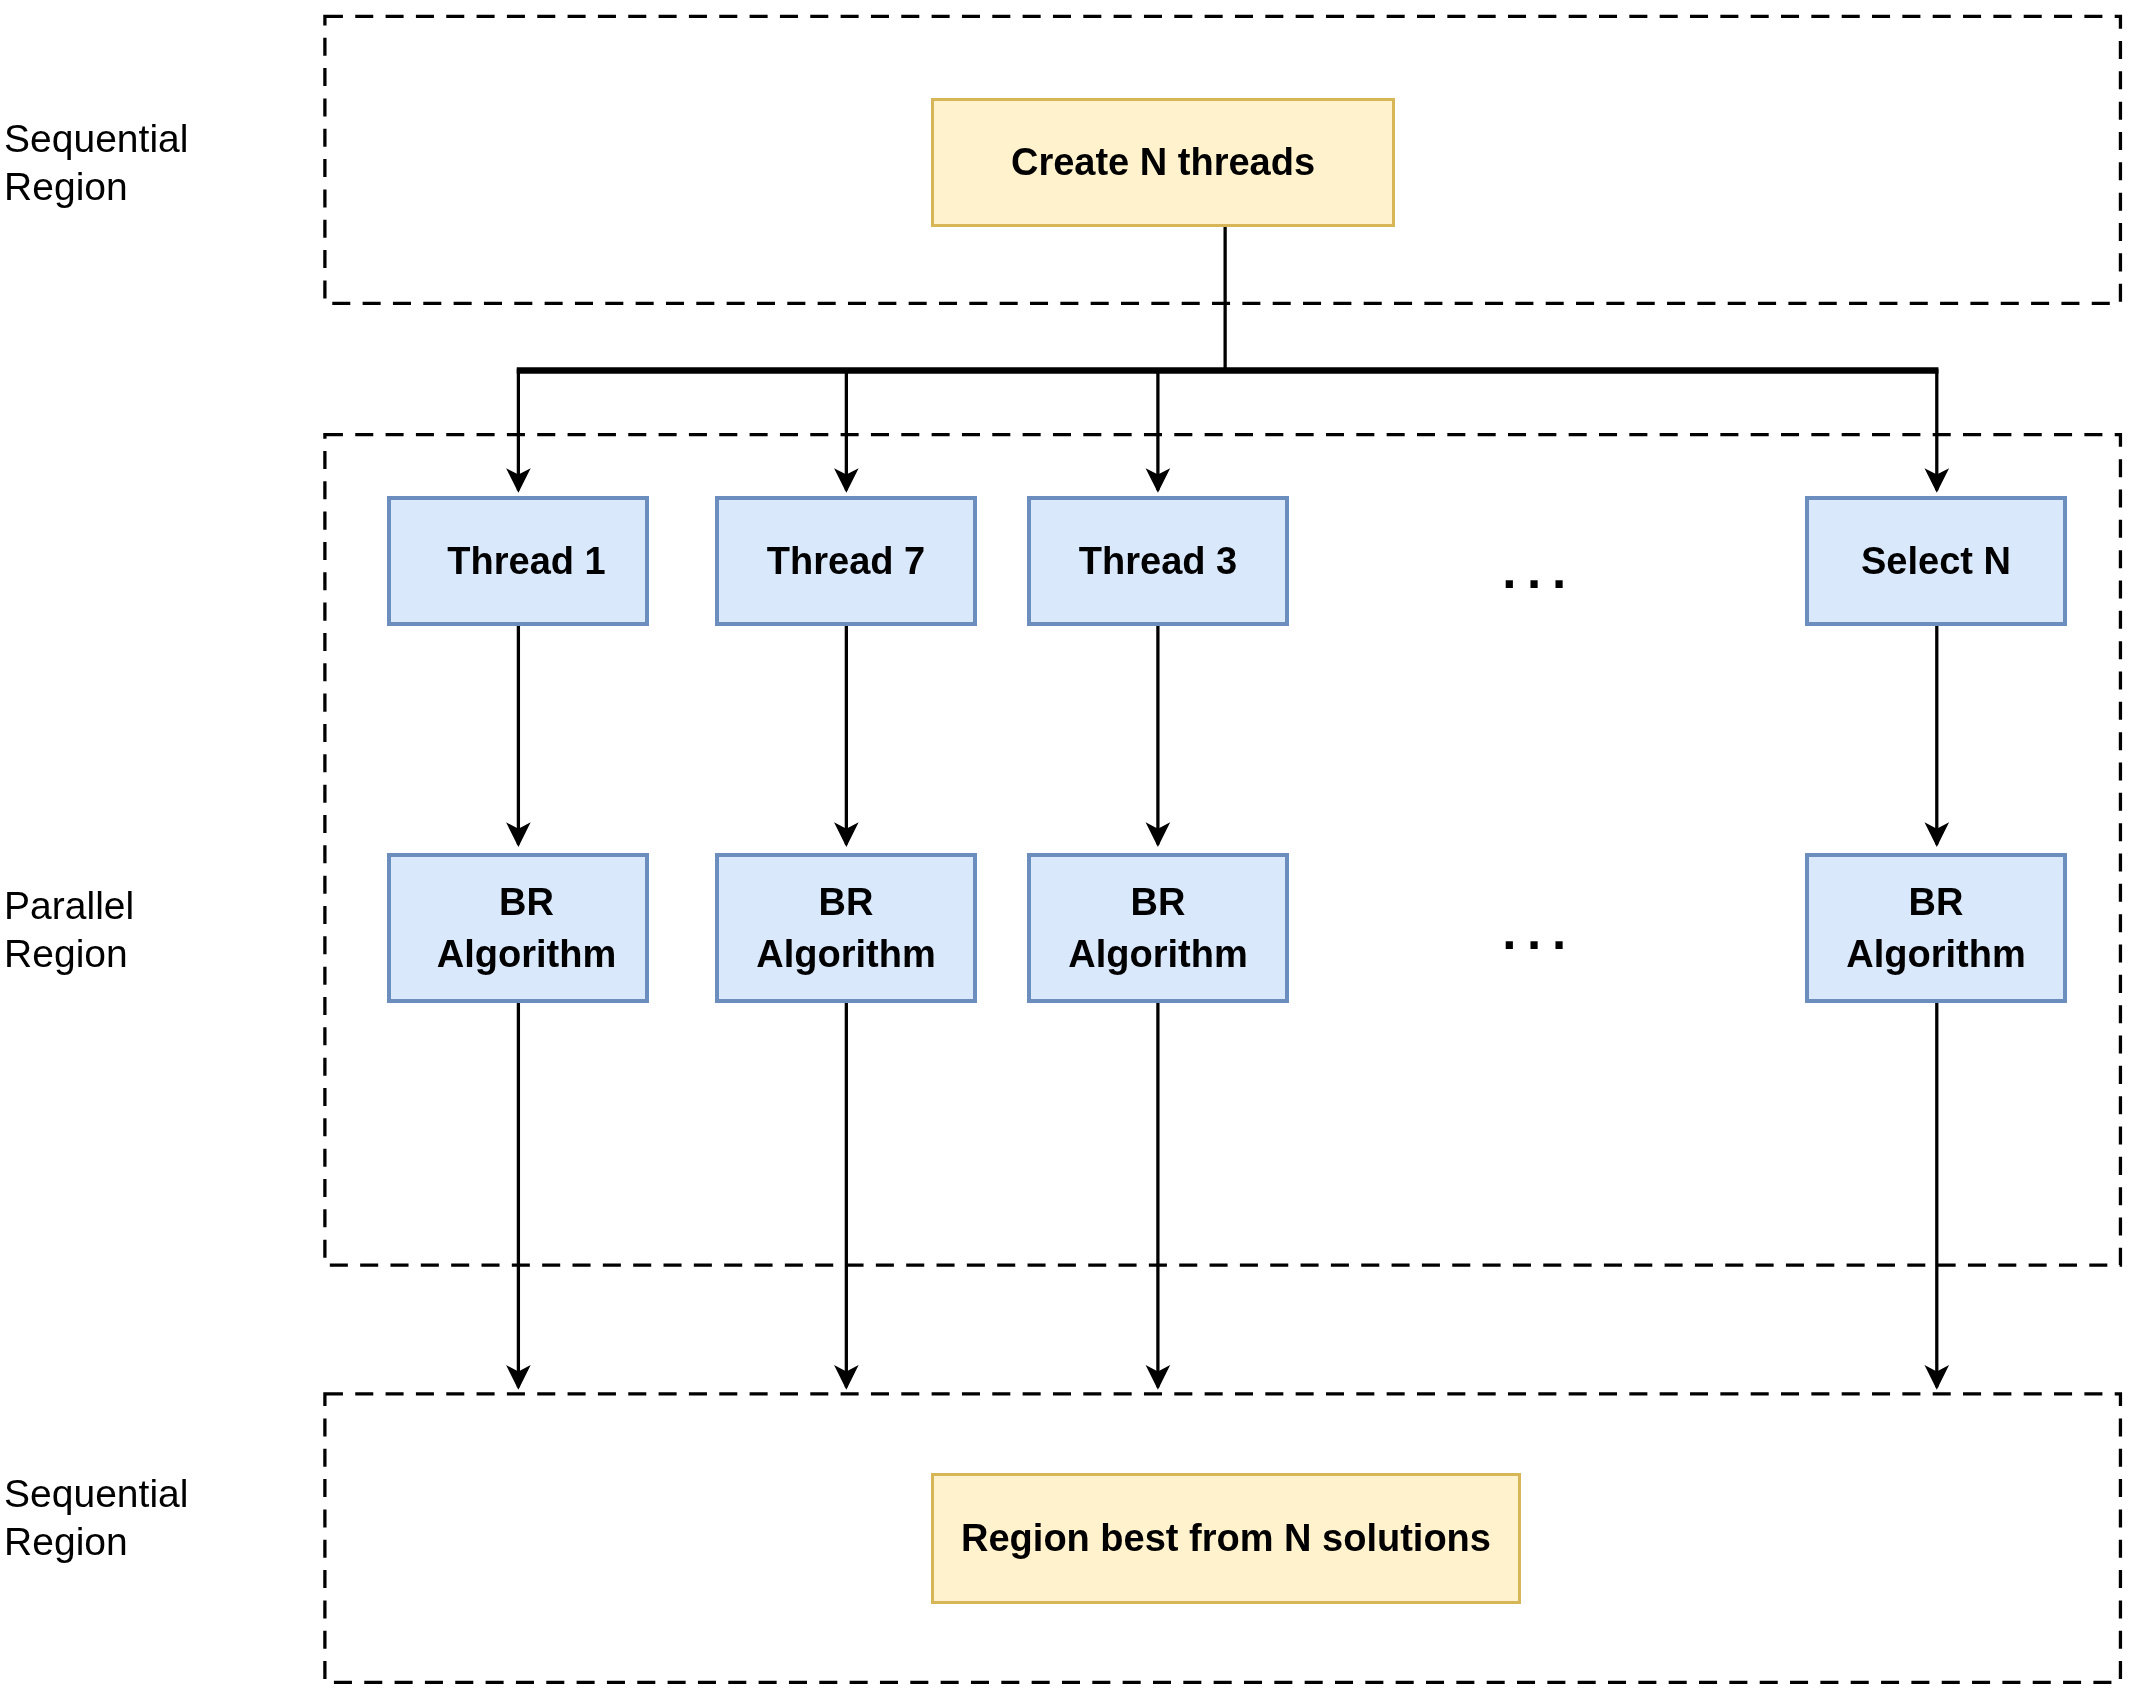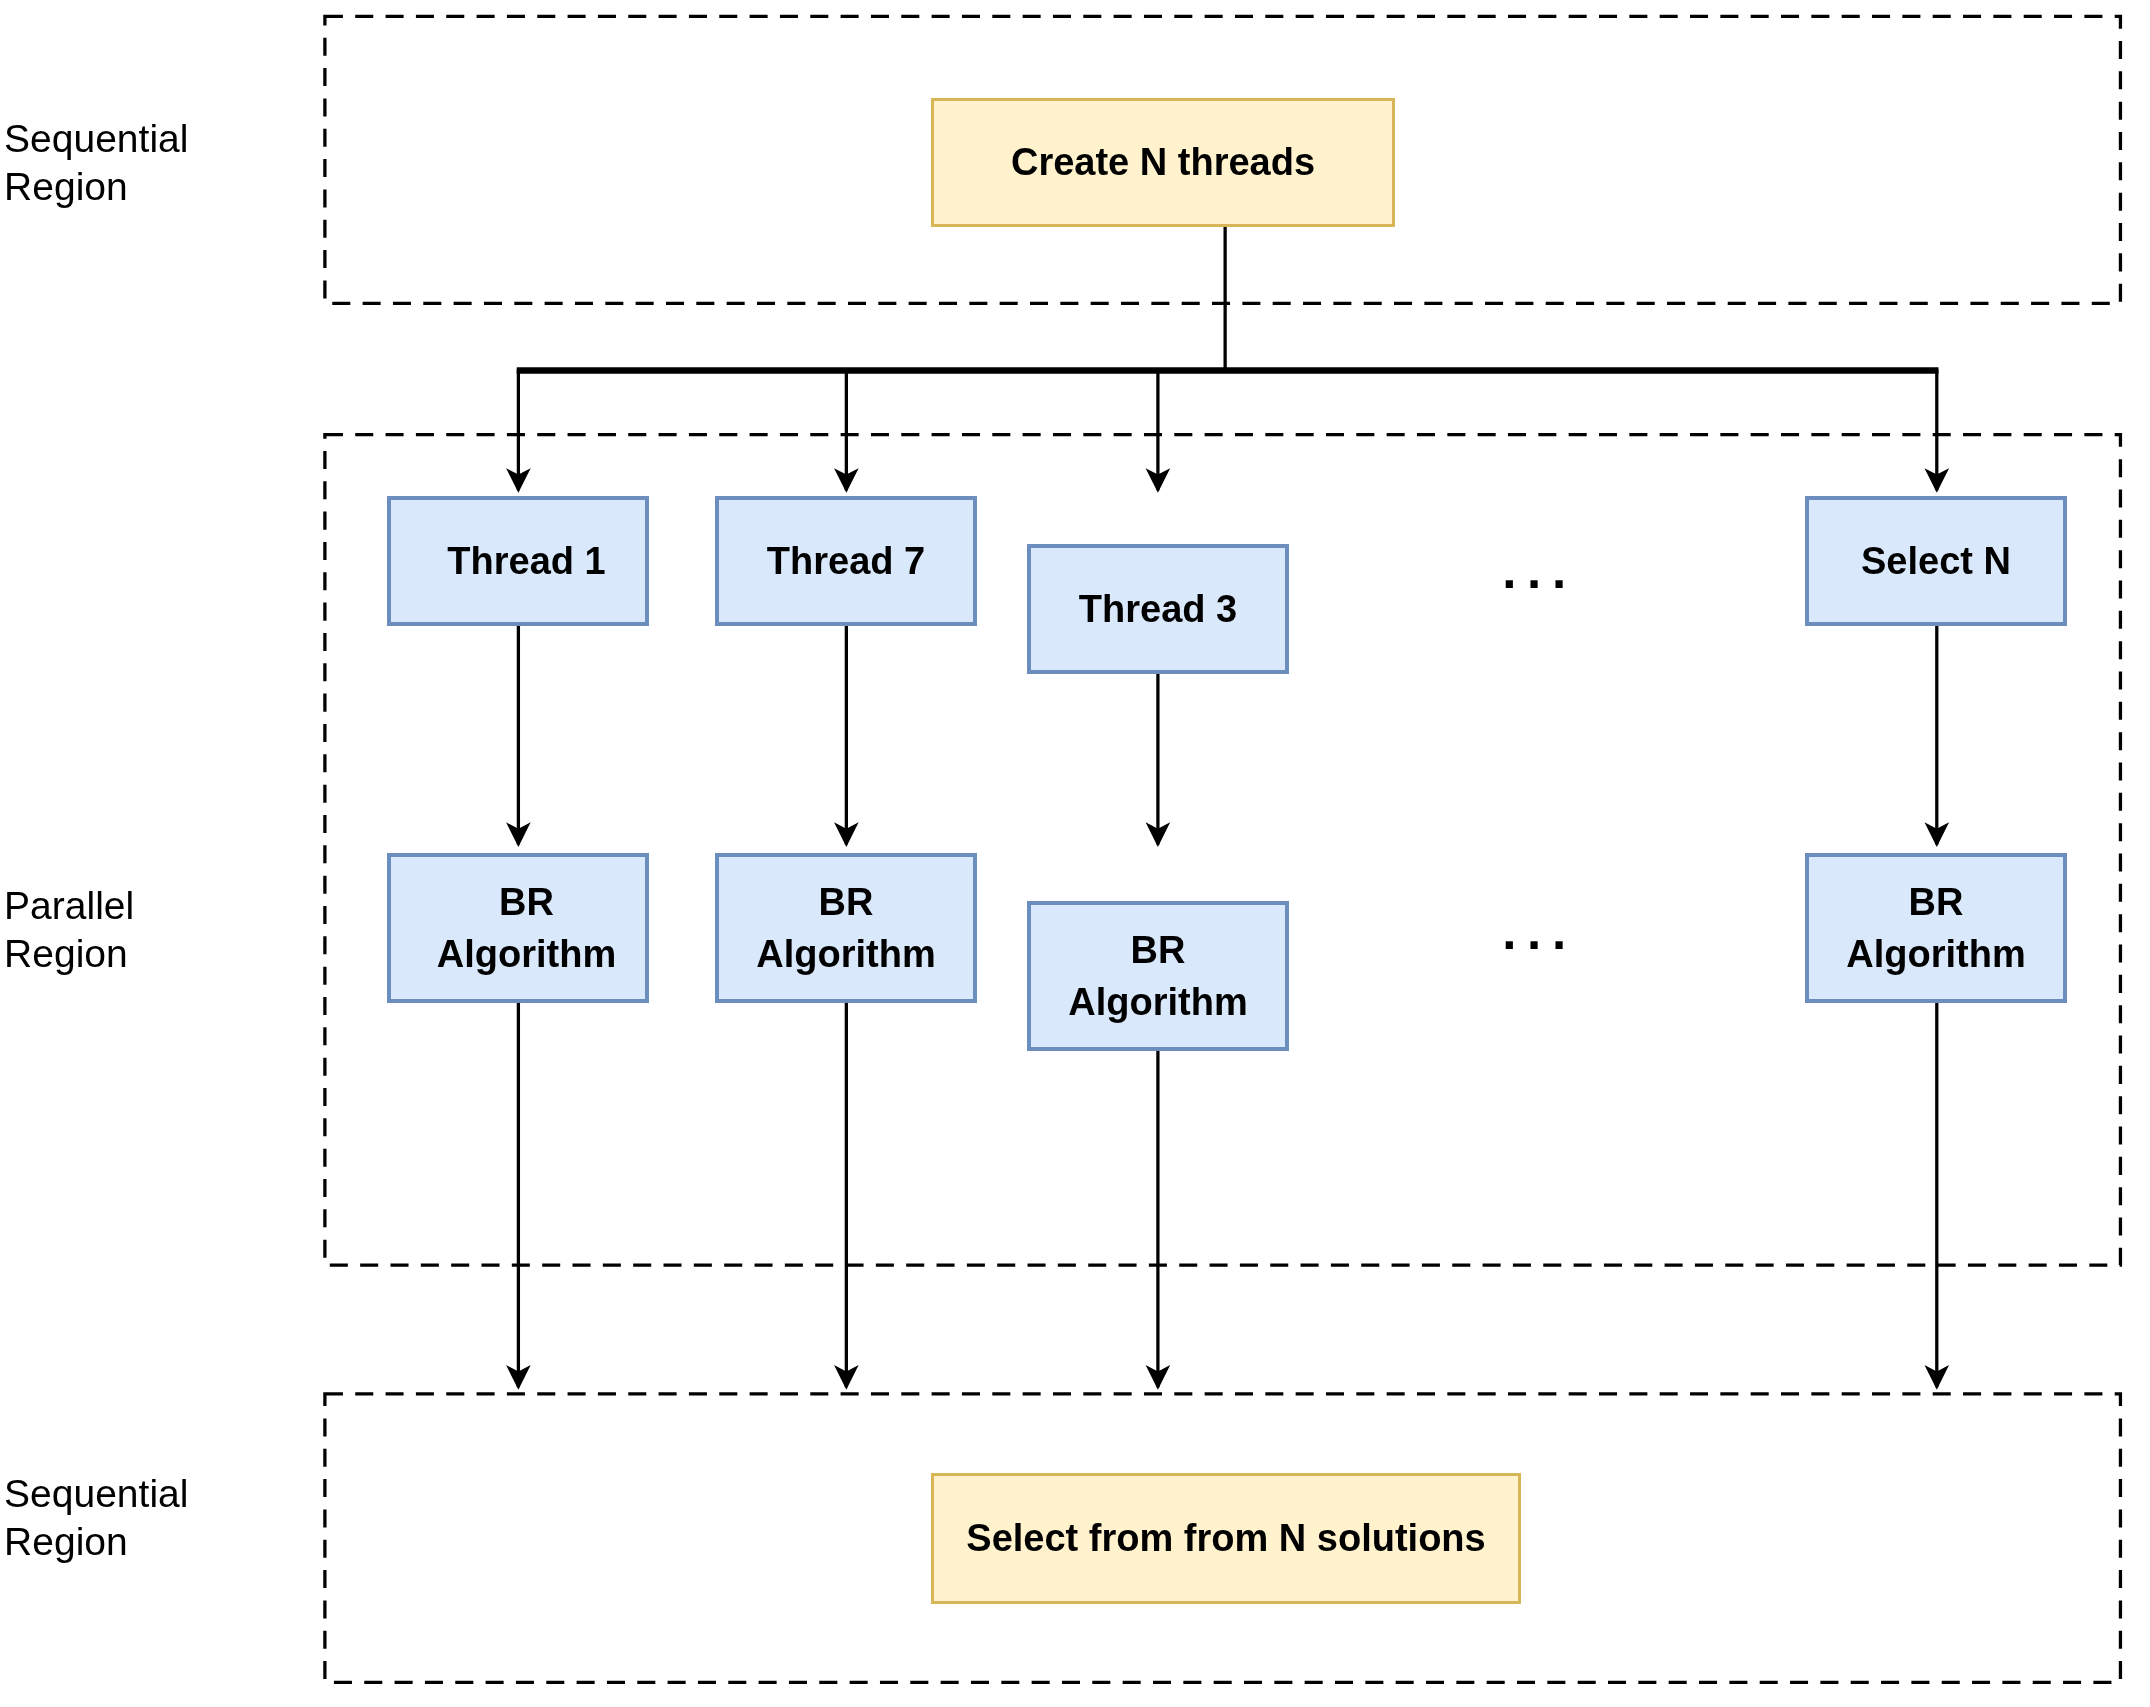"Thread 3" .col3 { margin-top: 48px -> none }
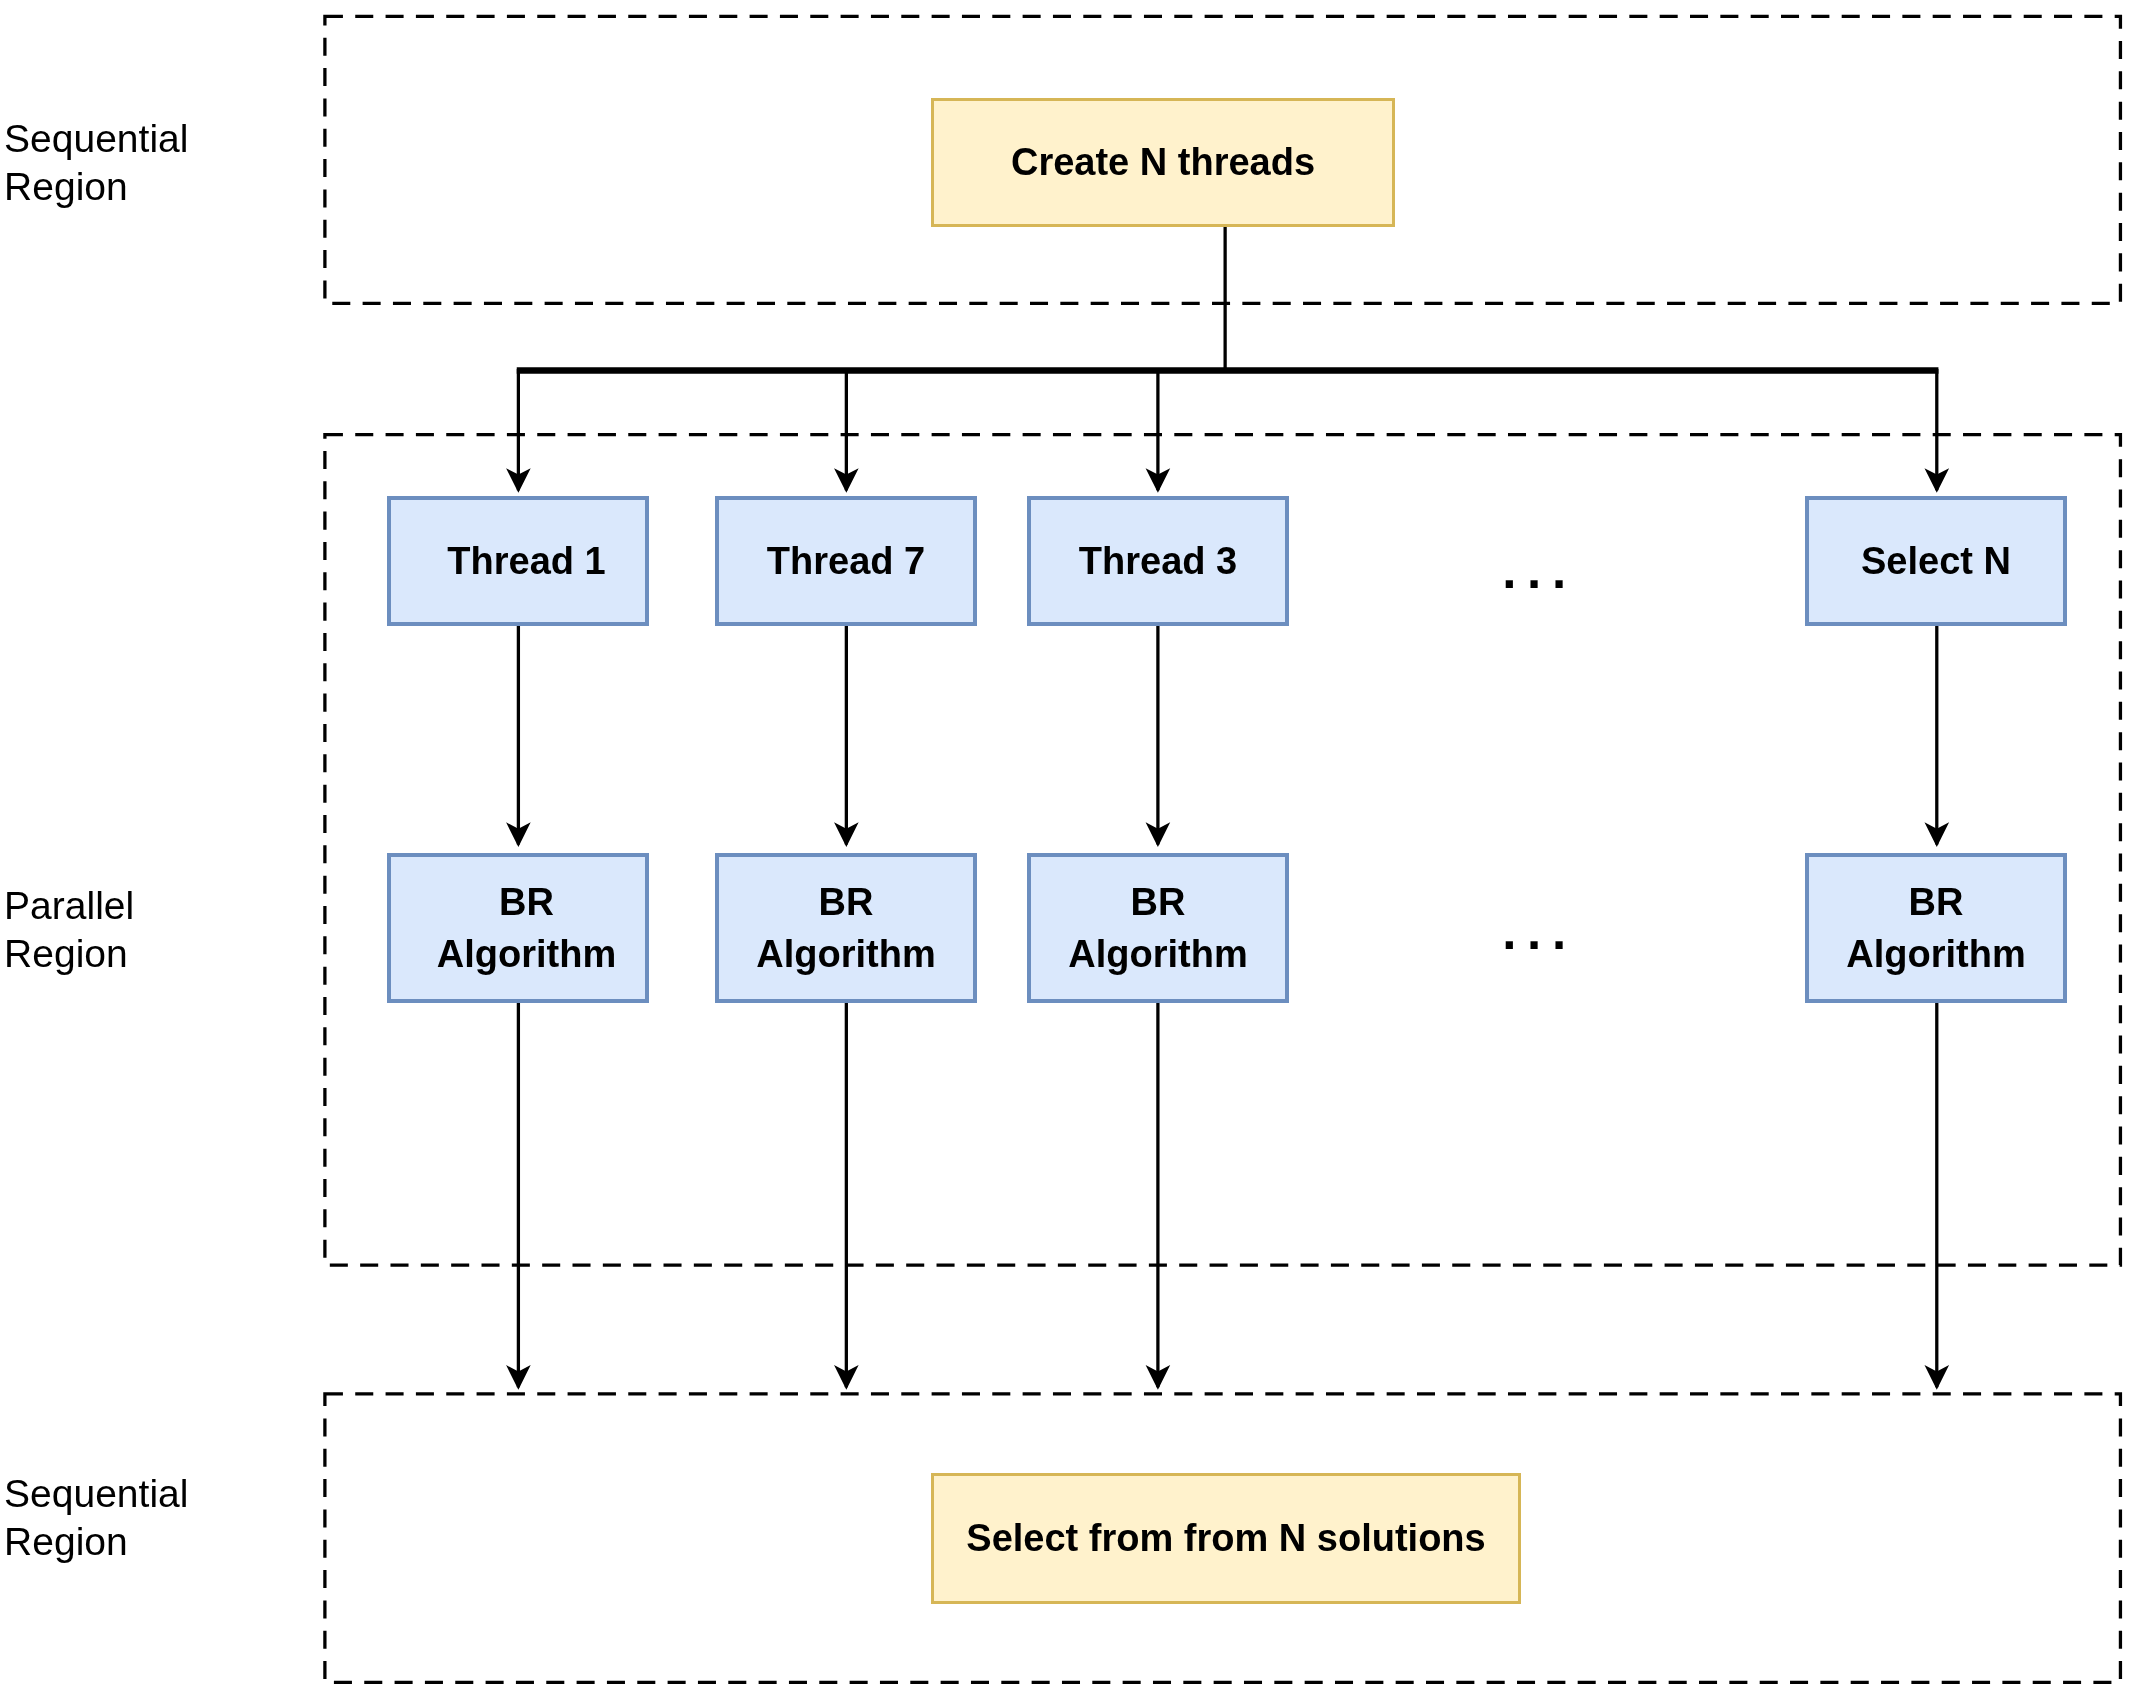"Select from from N solutions" div { text: Select from -> Region best }
